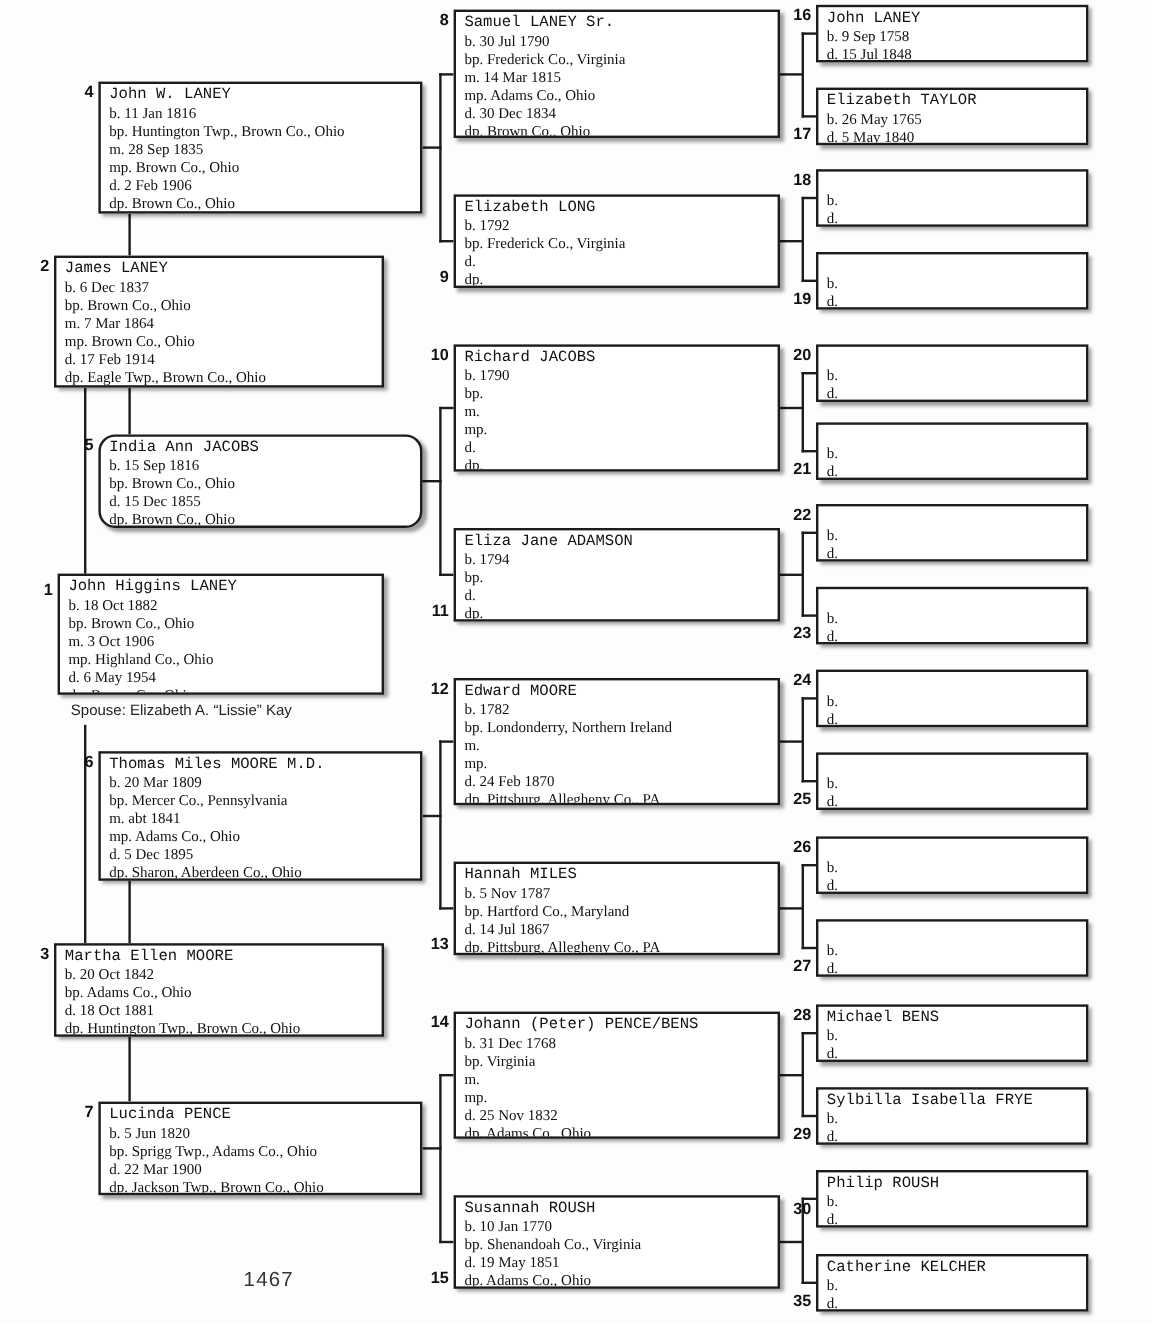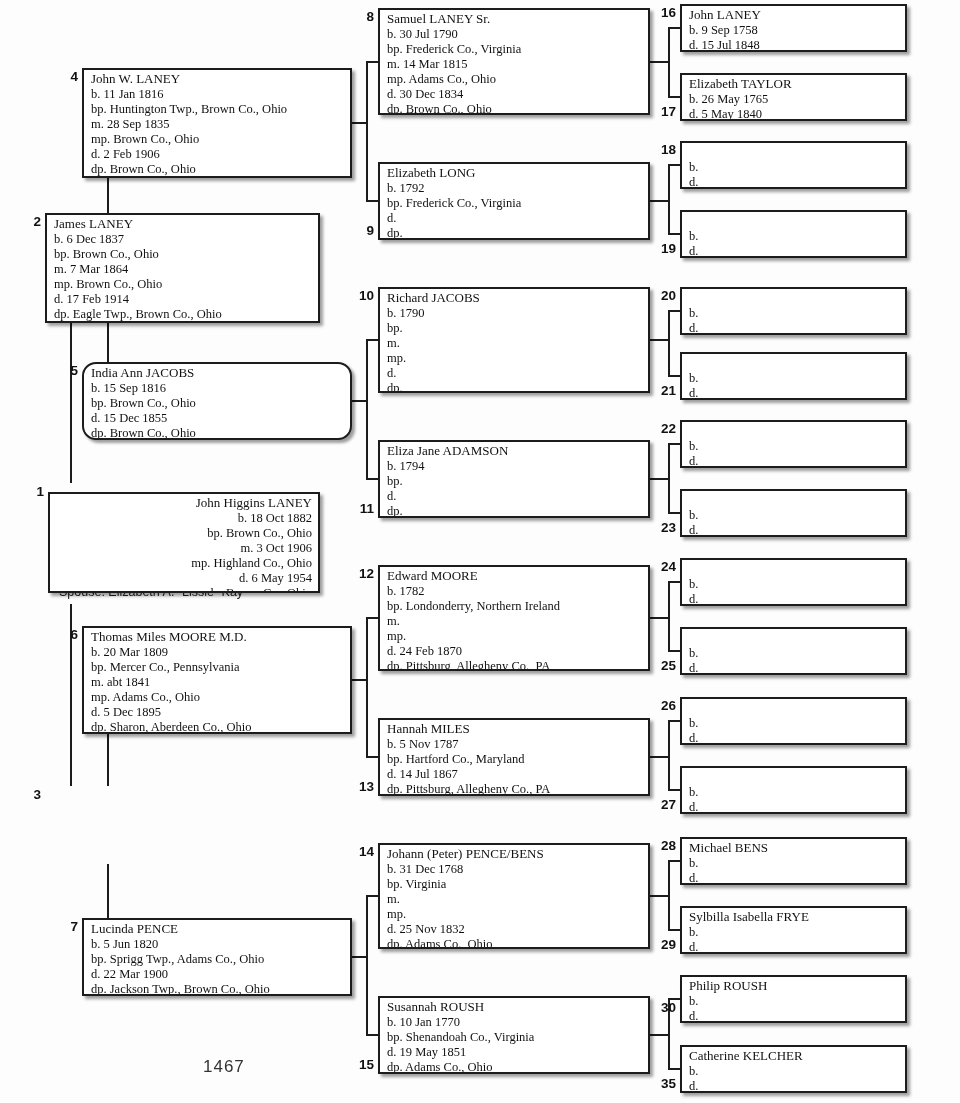"Samuel LANEY Sr." .pname { font-family: Liberation Serif, serif -> Liberation Mono, monospace }
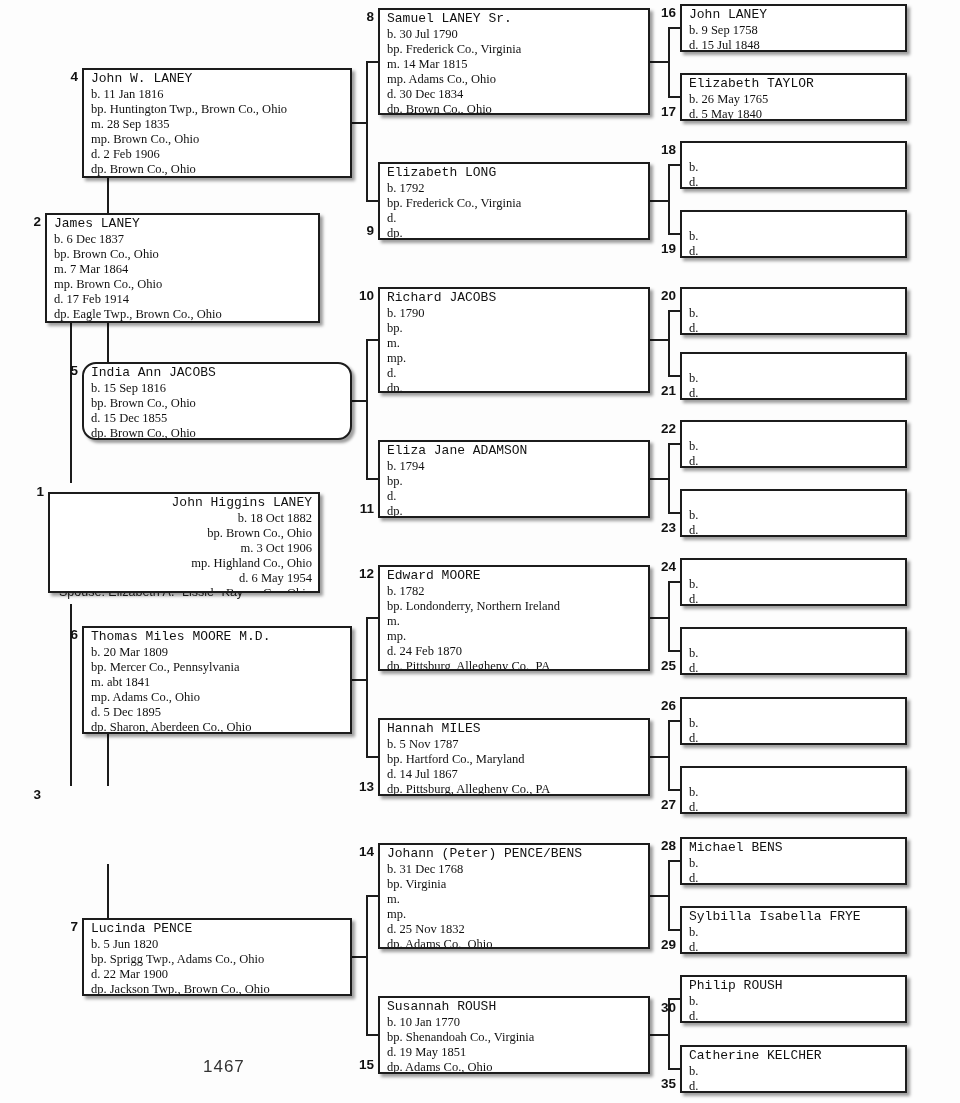"John Higgins LANEY" div.pbox { text-align: right -> none; top: 492px -> 478px }
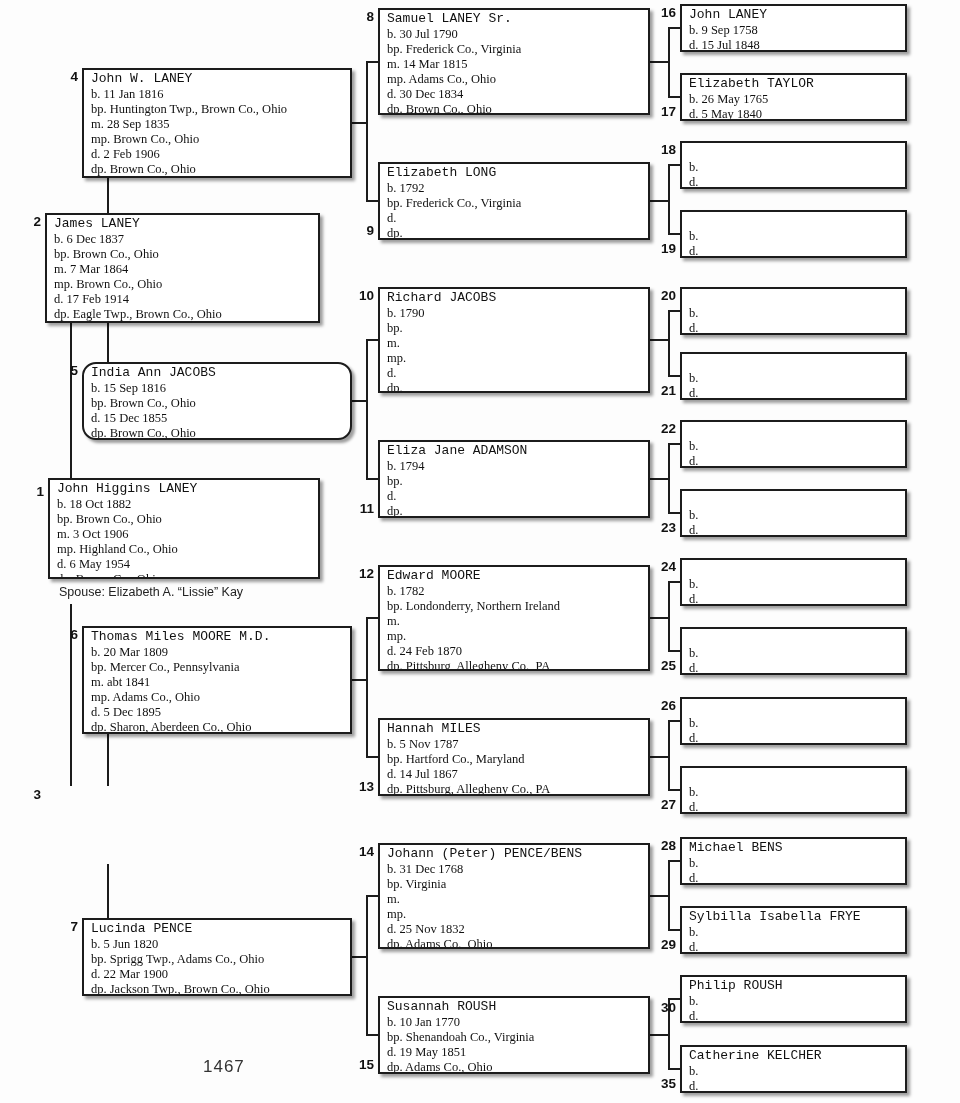"Martha Ellen MOORE" div.pbox { html: none -> <div> <div>Martha Ellen MOORE</div> <div>b. 20 Oct 1842</div> <div>bp. Adams Co., Ohio</div> <div>d. 18 Oct 1881</div> <div>dp. Huntington Twp., Brown Co., Ohio</div> </div> }
